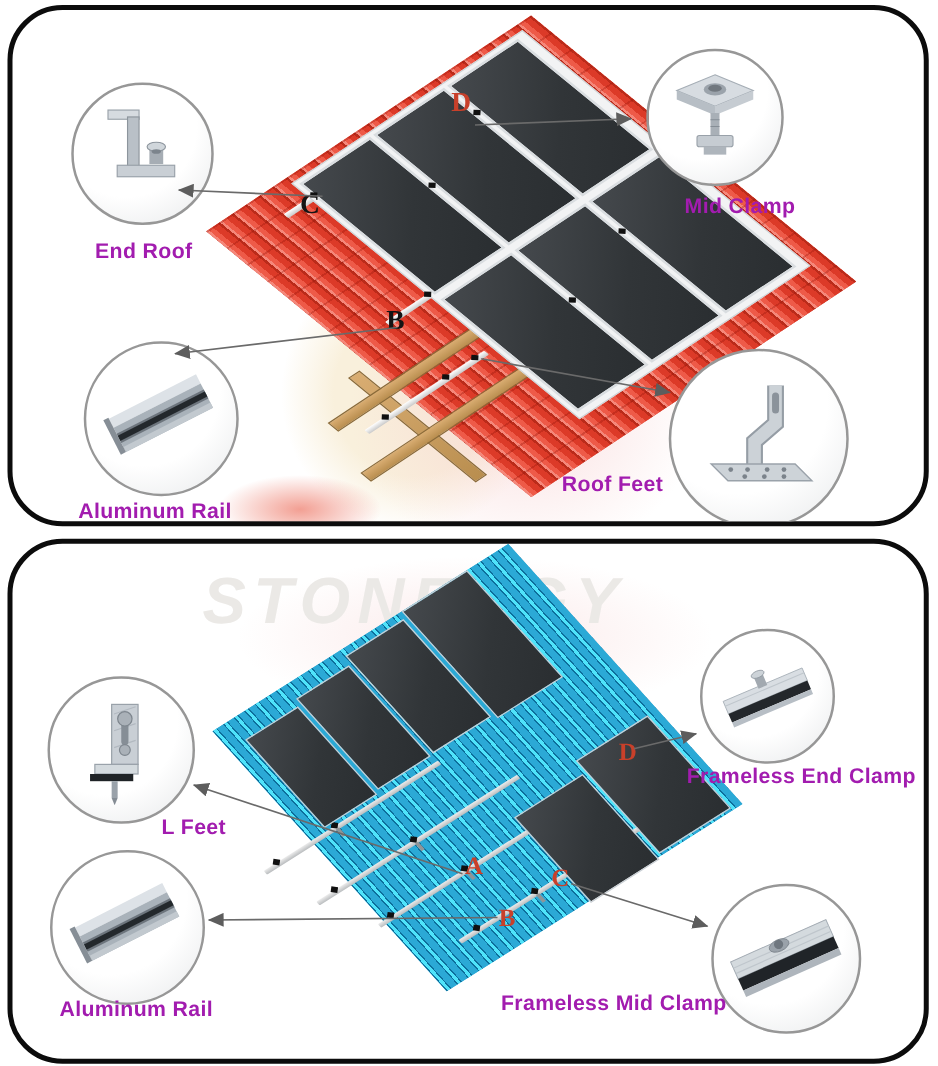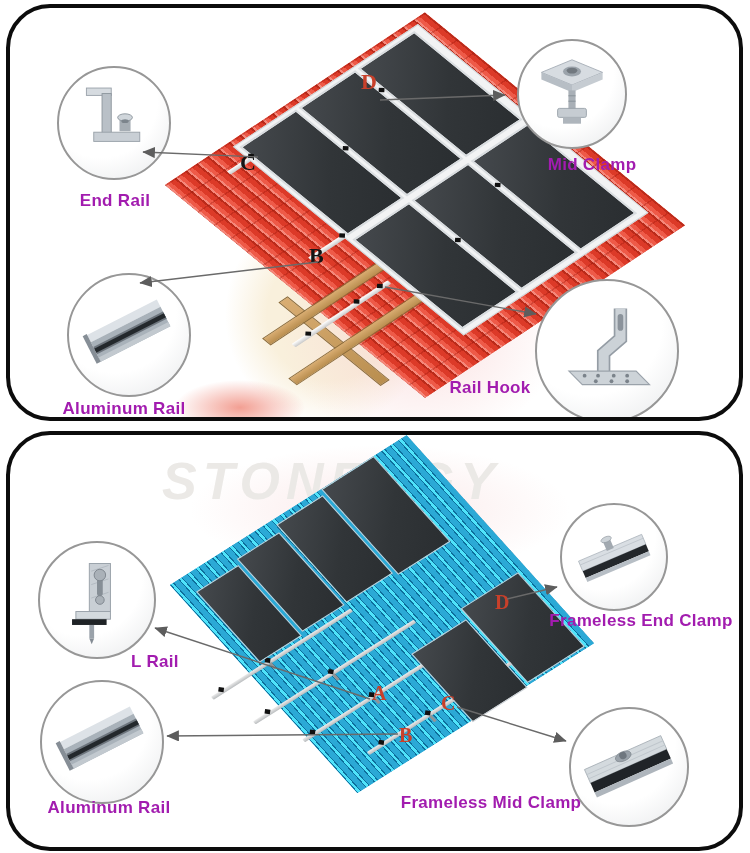"End Rail" div.lbl { text: Rail -> Roof }
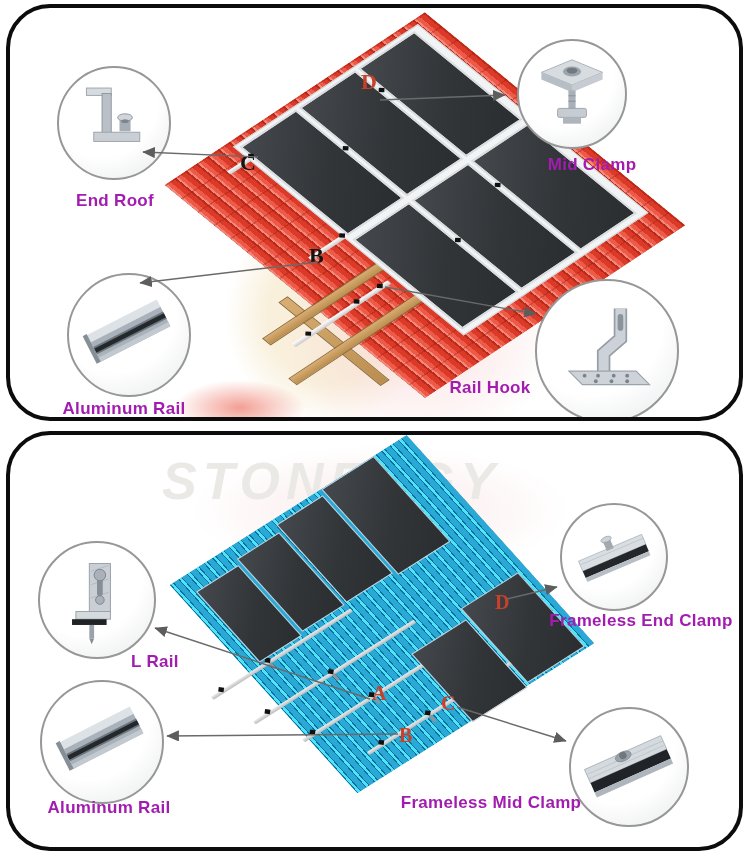"Rail Hook" div.lbl { text: Rail Hook -> Roof Feet }
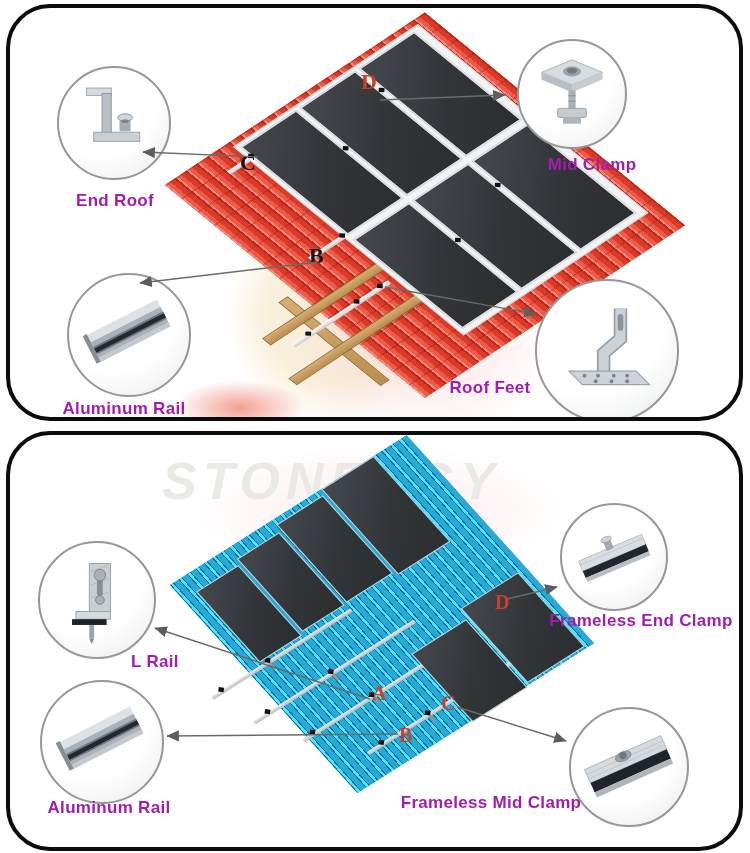"L Rail" div.lbl { text: Rail -> Feet }
